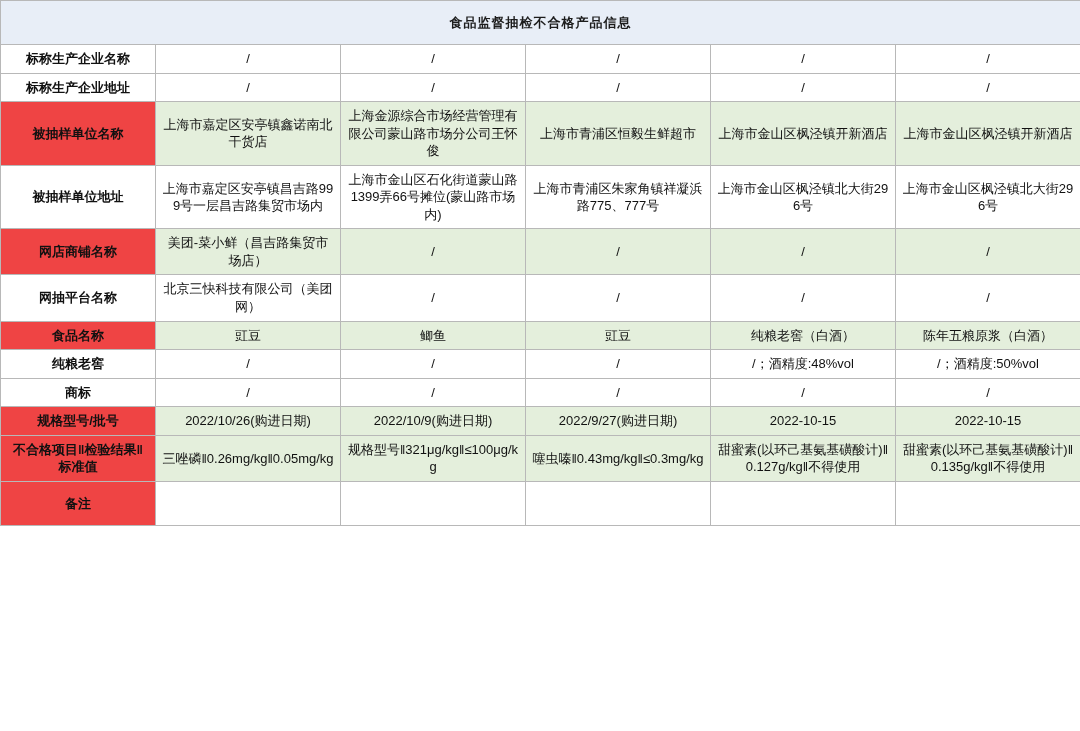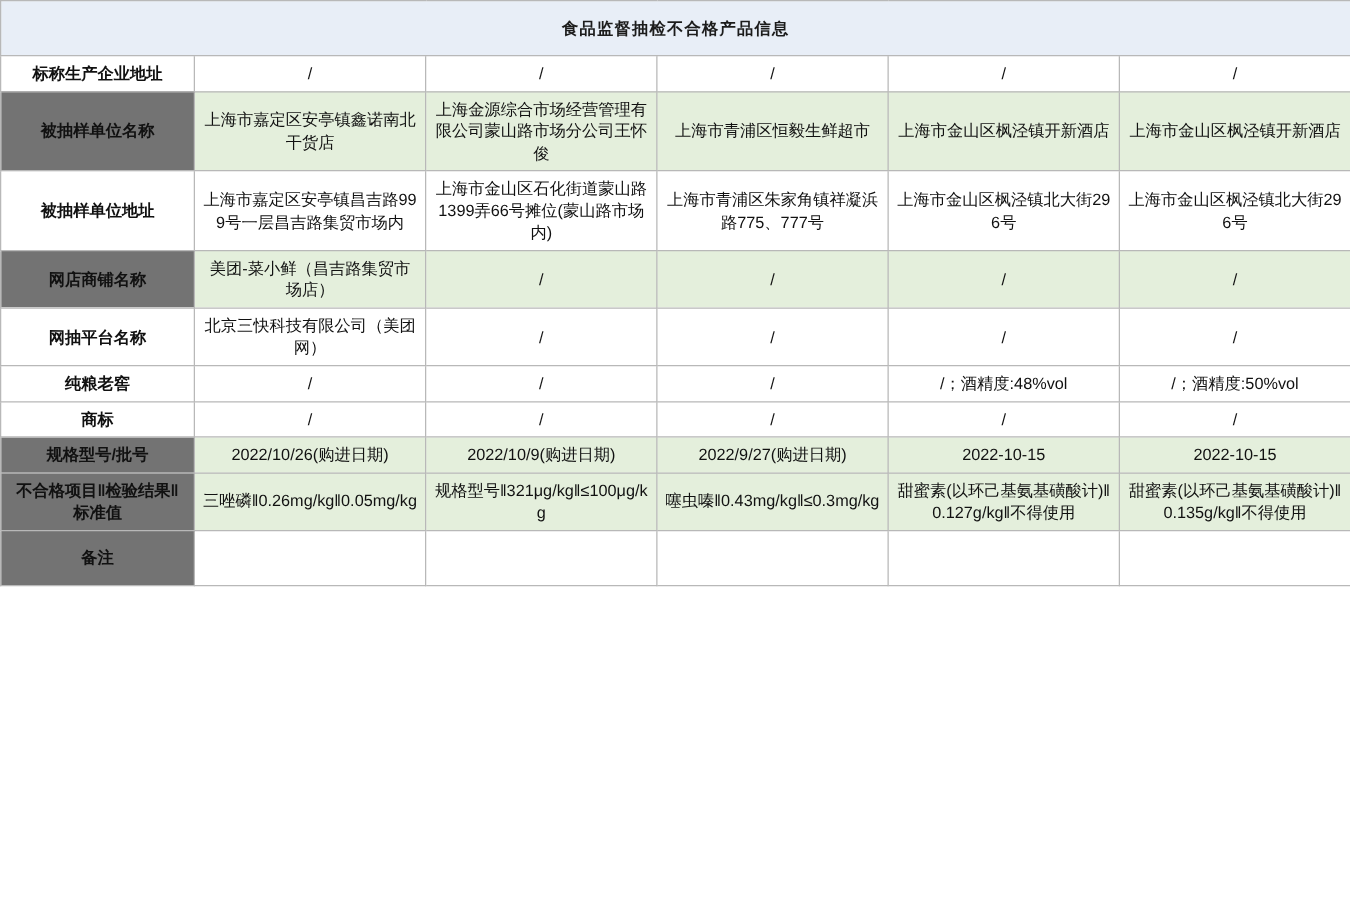"标称生产企业名称" tr { html: none -> <tr> <td>标称生产企业名称</td> <td>/</td> <td>/</td> <td>/</td> <td>/</td> <td>/</td> </tr> }
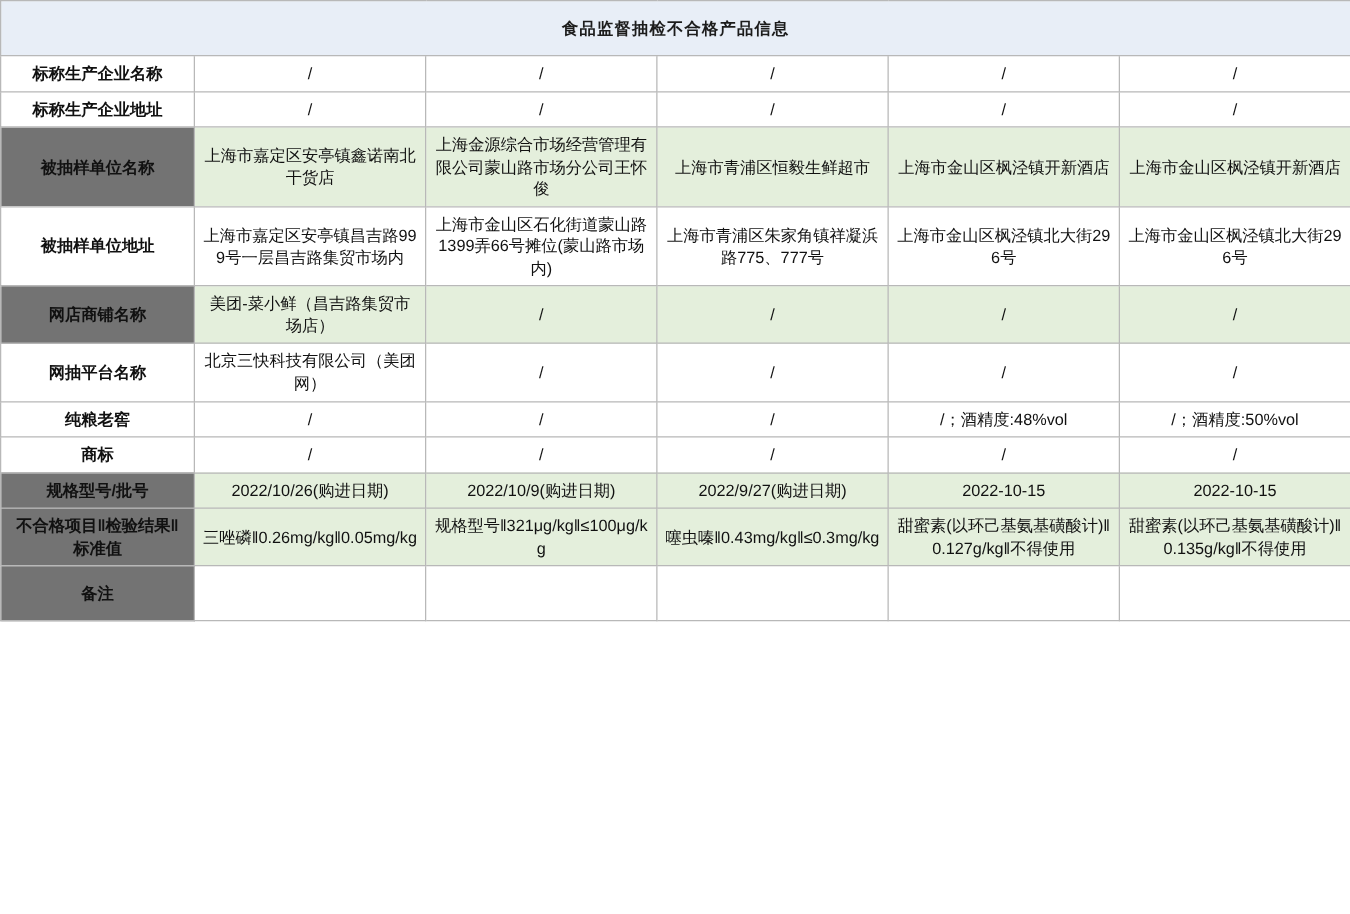"被抽样单位名称" .label-cell.green { background: #737373 -> #ef4444 }
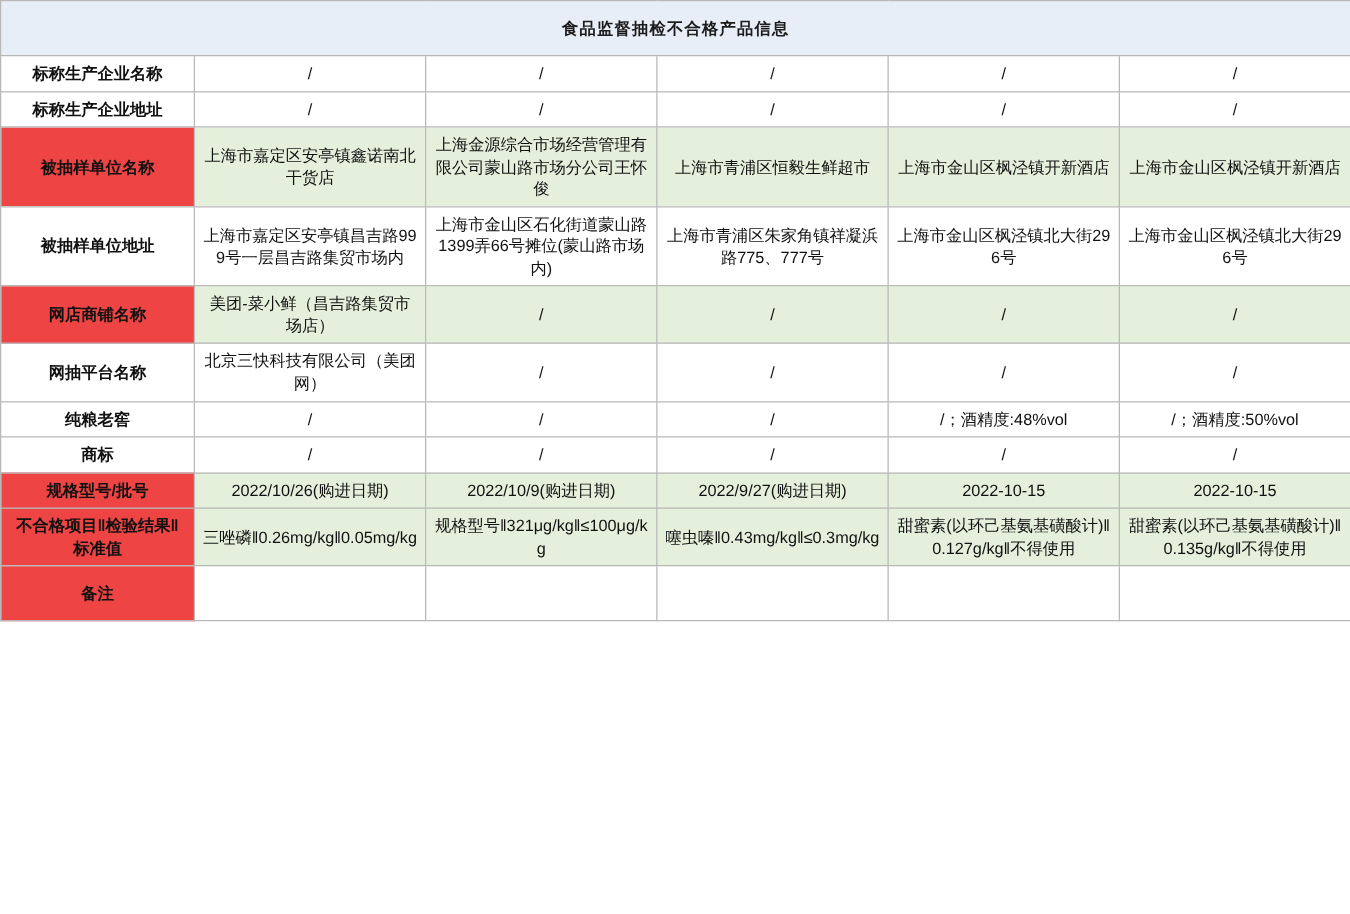"食品名称" tr { html: none -> <tr> <td>食品名称</td> <td>豇豆</td> <td>鲫鱼</td> <td>豇豆</td> <td>纯粮老窖（白酒）</td> <td>陈年五粮原浆（白酒）</td> </tr> }
